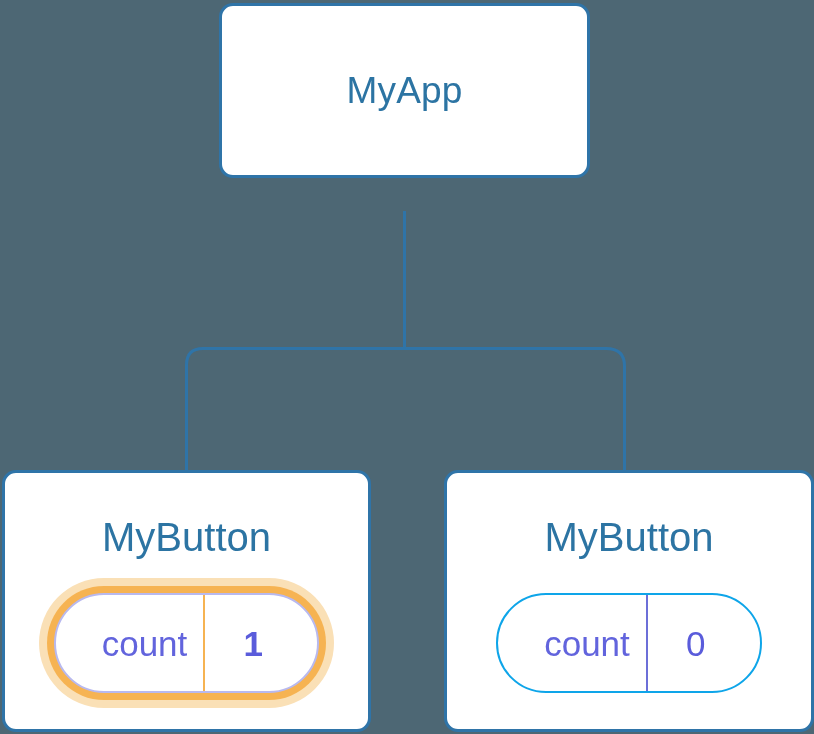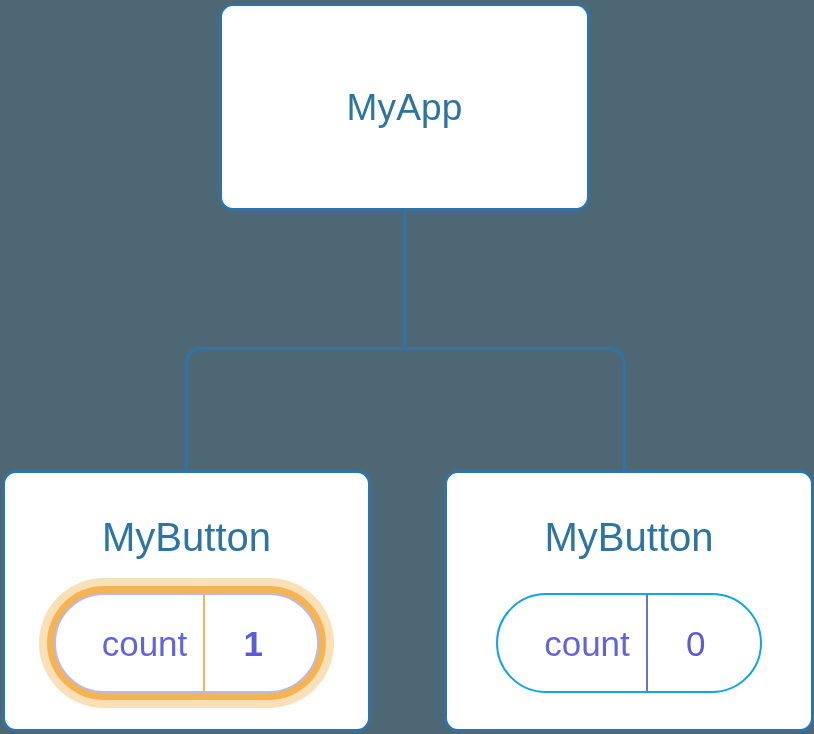"MyApp" #card-myapp { height: 208px -> 175px }
